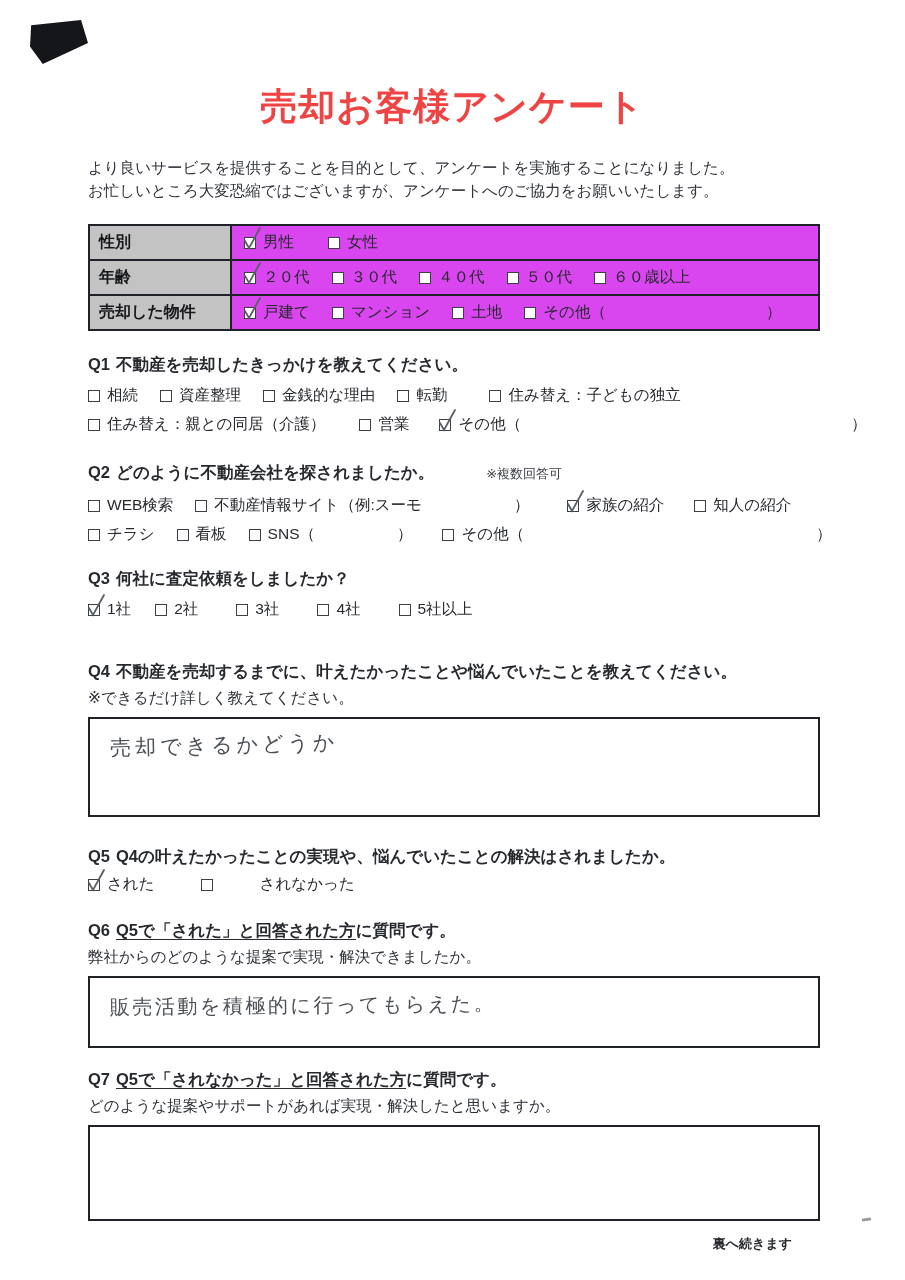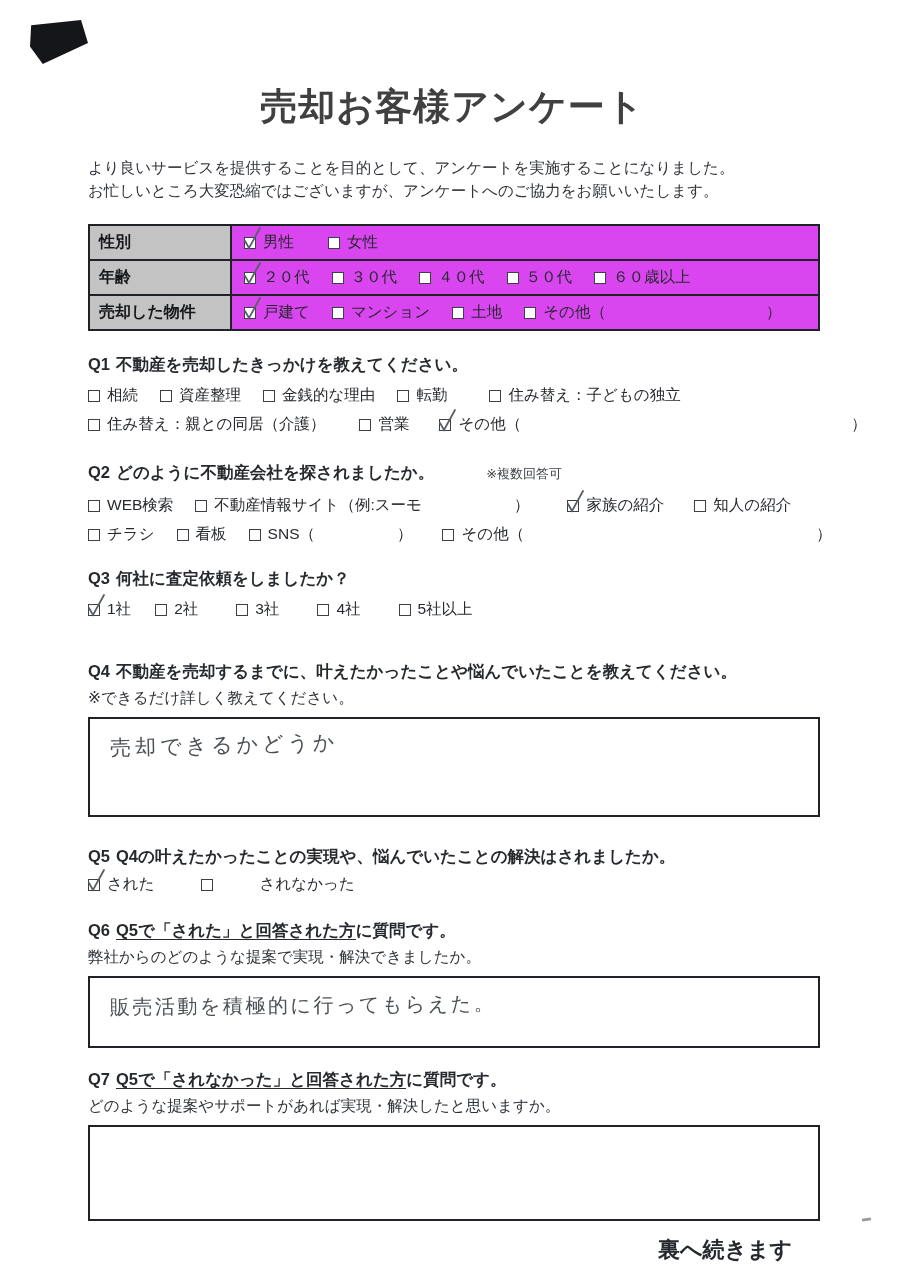"売却お客様アンケート" .title { color: #404040 -> #ef4444 }
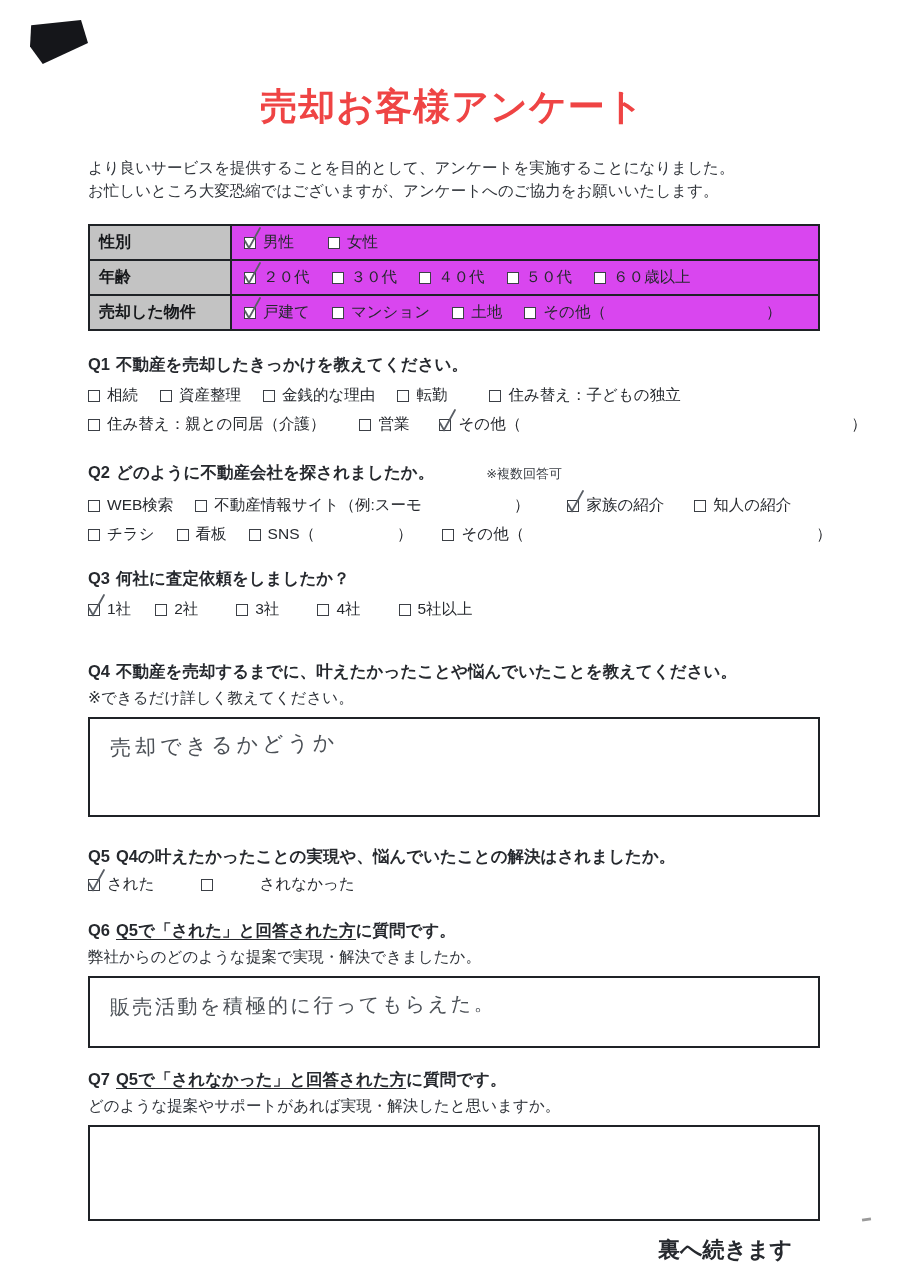"裏へ続きます" .footer { font-size: 22px -> 13px }
